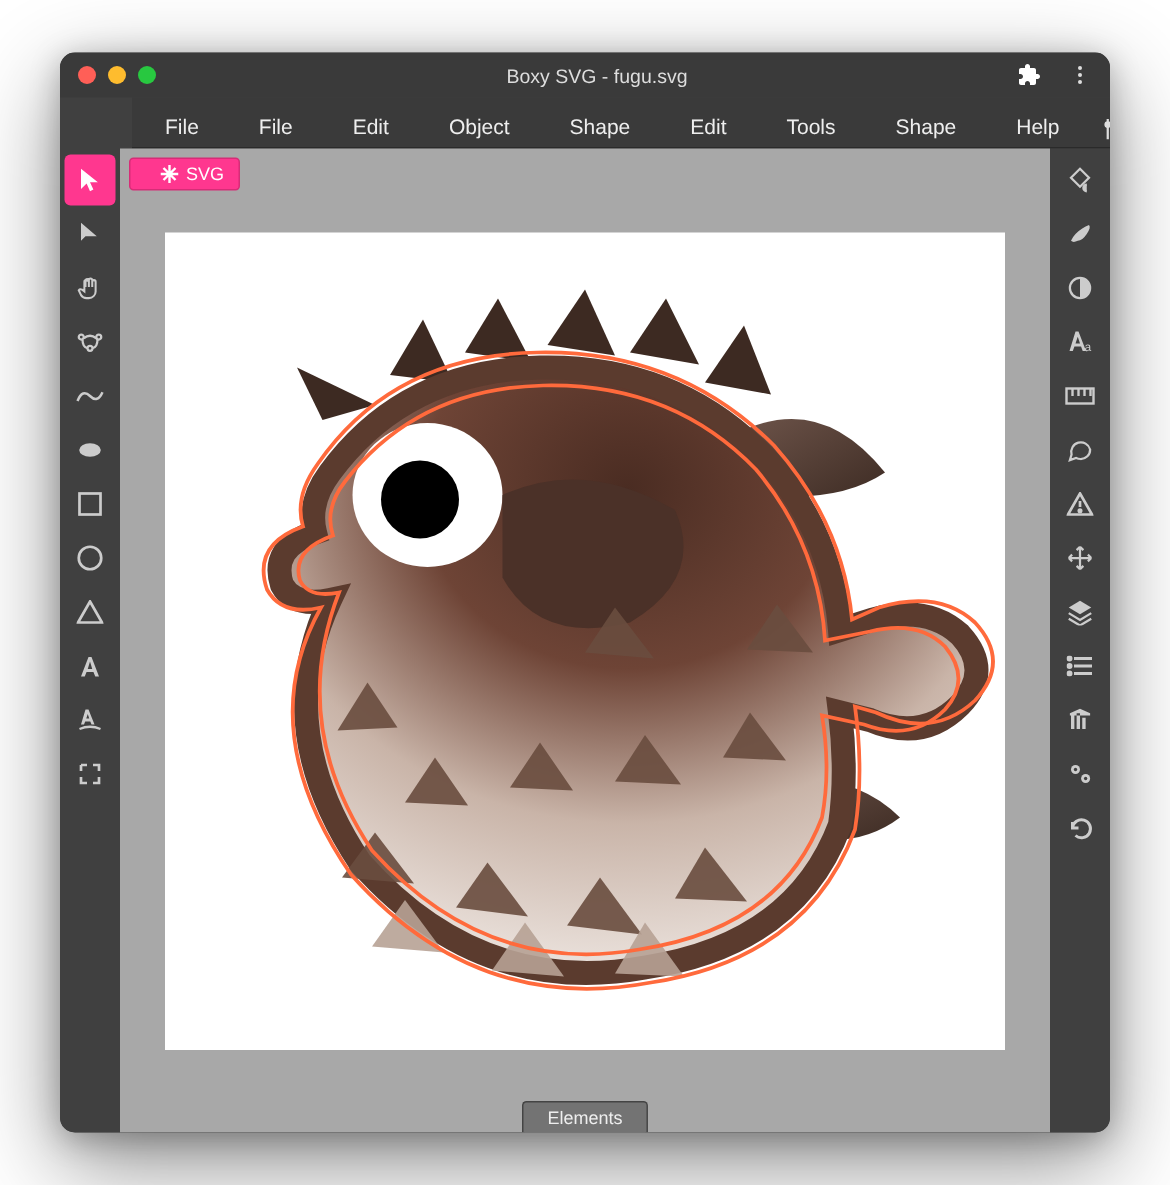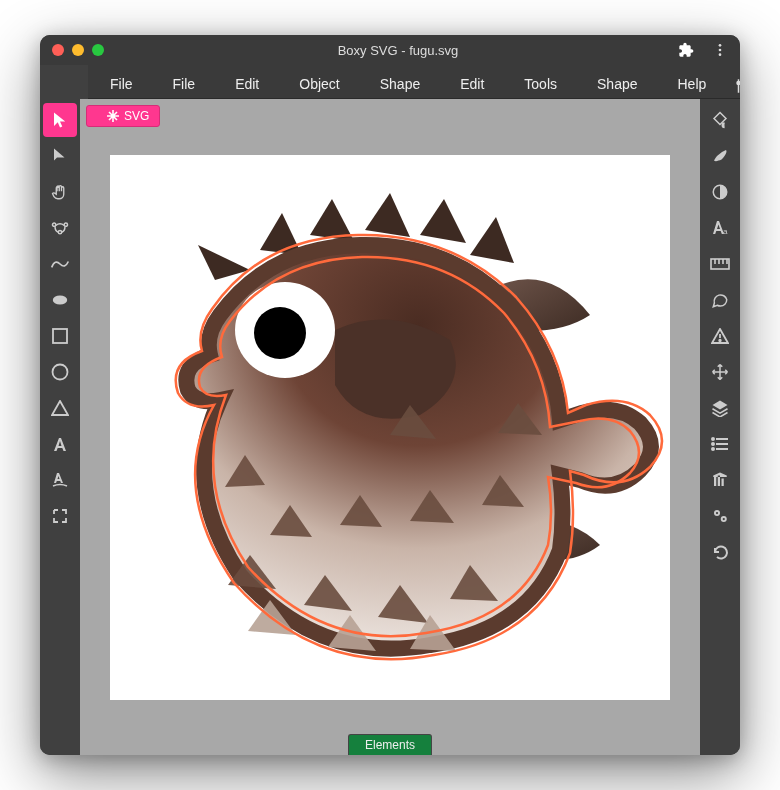"Elements" .bottom-tab { background: #15803d -> #737373 }
